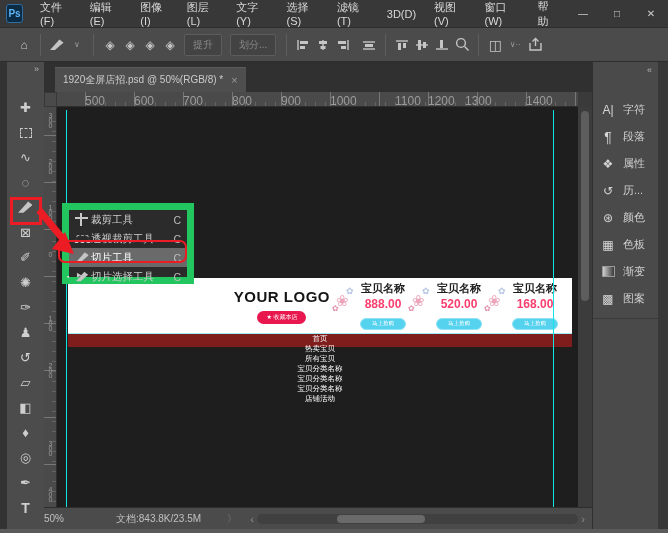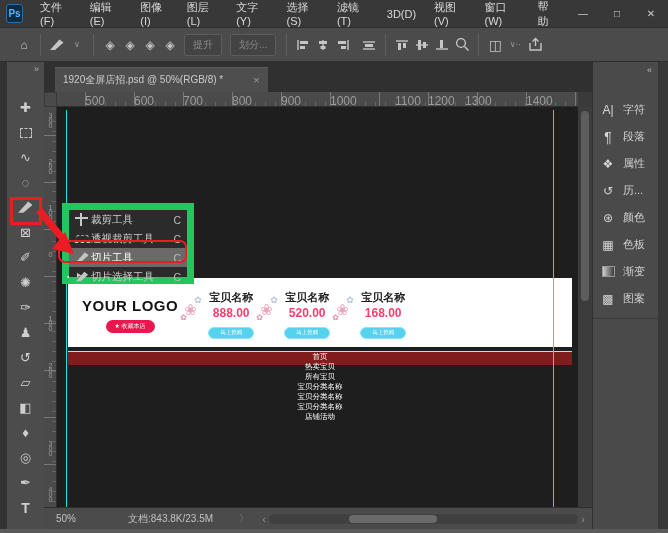"1920全屏店招.psd @ 50%(RGB/8) *" #doc-tab { gap: 22px -> none }
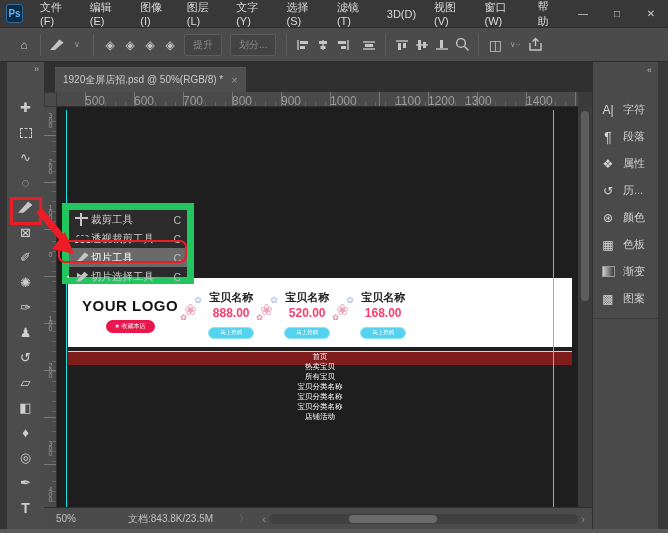"YOUR LOGO" #banner-top { height: 73px -> 55px; justify-content: flex-start -> flex-end }
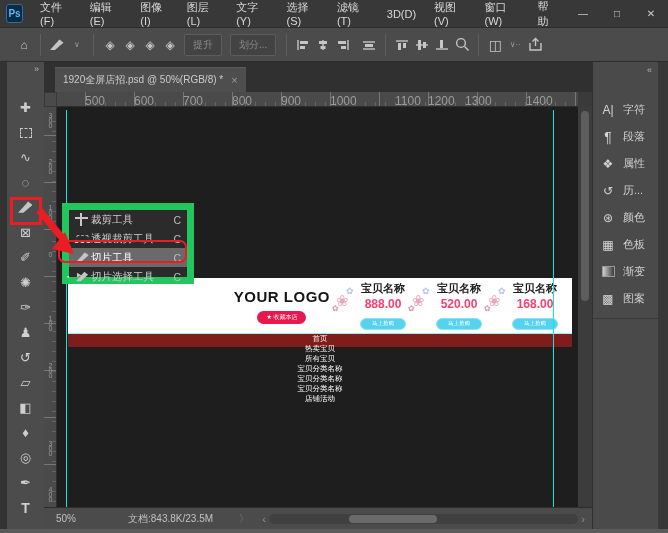"50%" #status-zoom { margin-left: 12px -> 0 }
